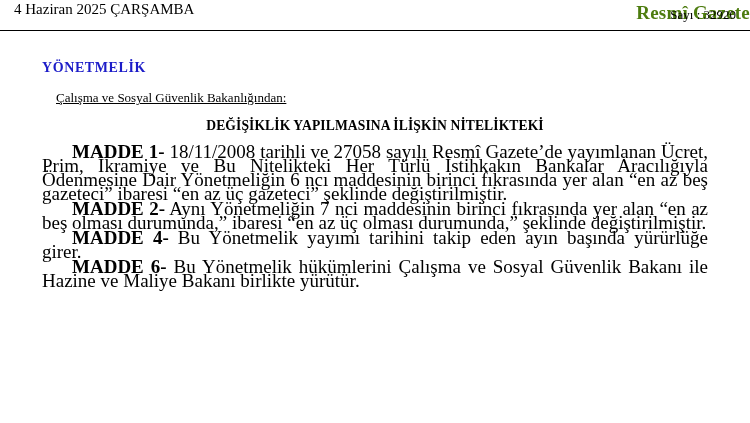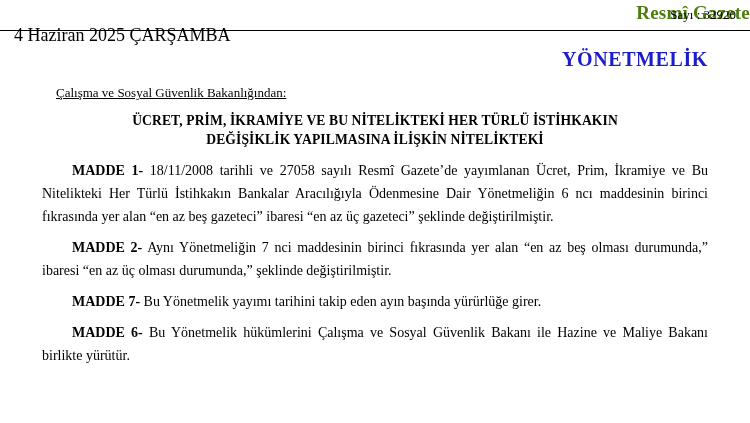"4 Haziran 2025 ÇARŞAMBA" .masthead-date { font-size: 18px -> 15px; top: 25px -> 1px }
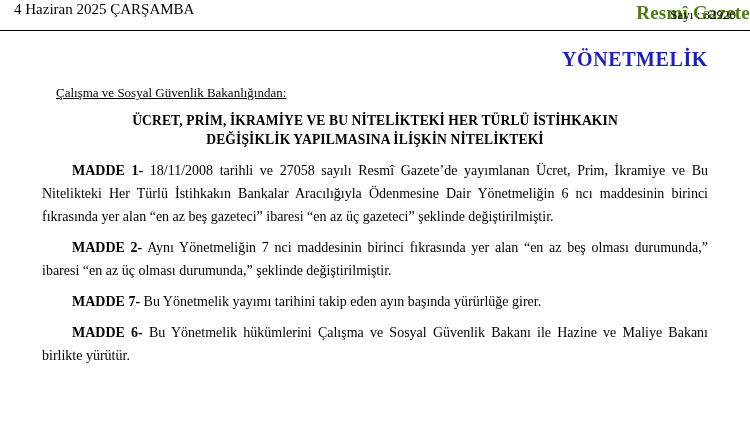"YÖNETMELİK" .doc-type { font-size: 20px -> 14px; margin-top: 8px -> 20px; text-align: right -> left }
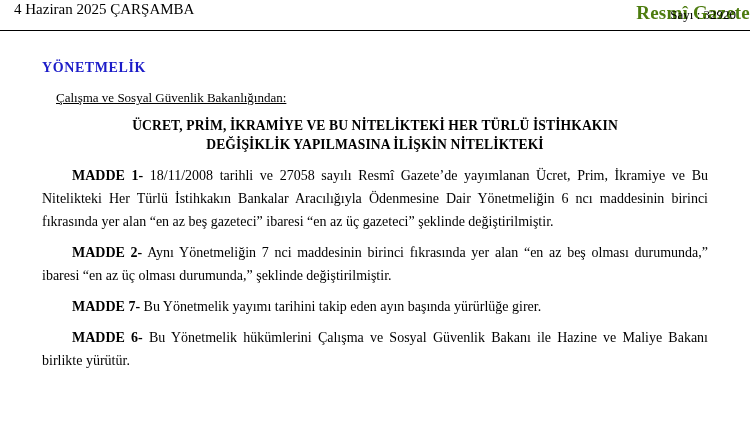"ÜCRET, PRİM, İKRAMİYE VE BU" div { html: <div>ÜCRET, PRİM, İKRAMİYE VE BU NİTELİKTEKİ HER TÜRLÜ İSTİHKAKIN</div> -> none }
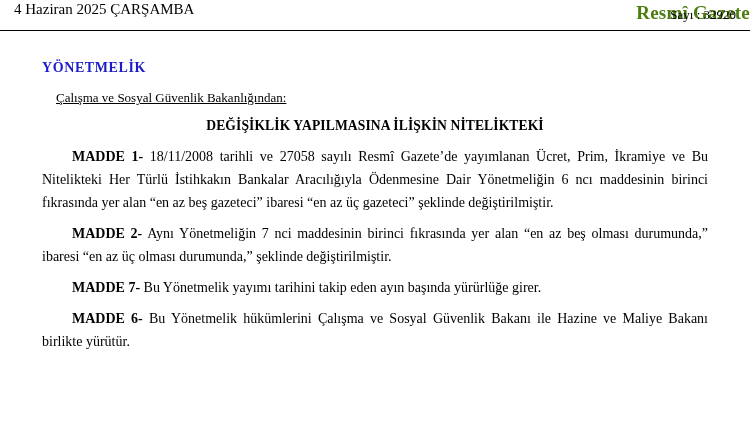"MADDE 1- 18/11/2008 tarihli ve" p.para { font-size: 14px -> 19px; line-height: 23px -> 14px }
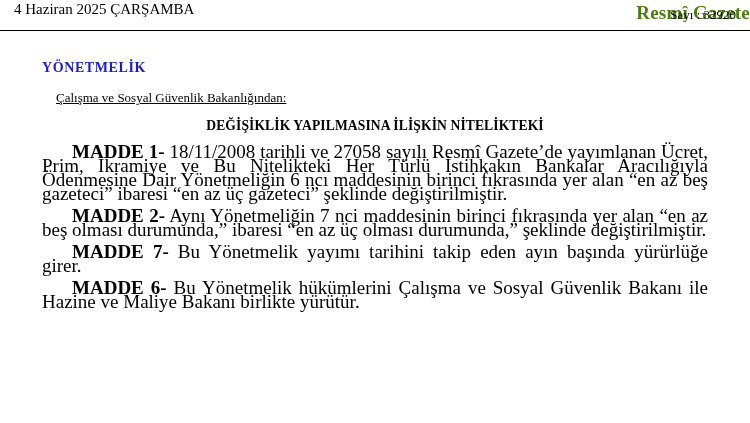"MADDE 2- Aynı Yönetmeliğin 7" p.para + p.para { margin-top: 8px -> 1px }
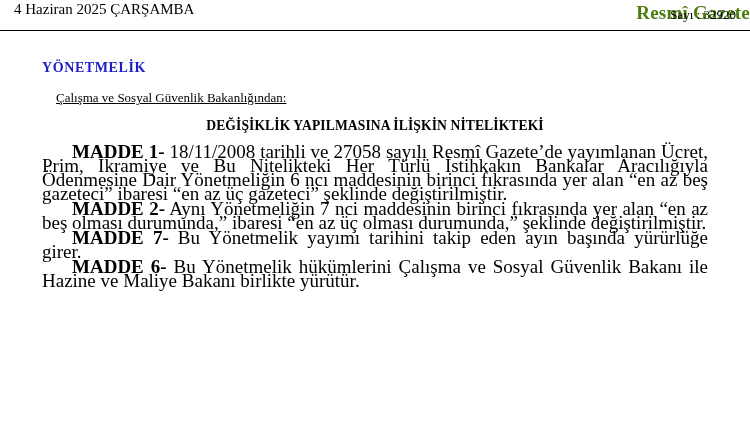"MADDE 7-" span.art-label { text: 7- -> 4- }
